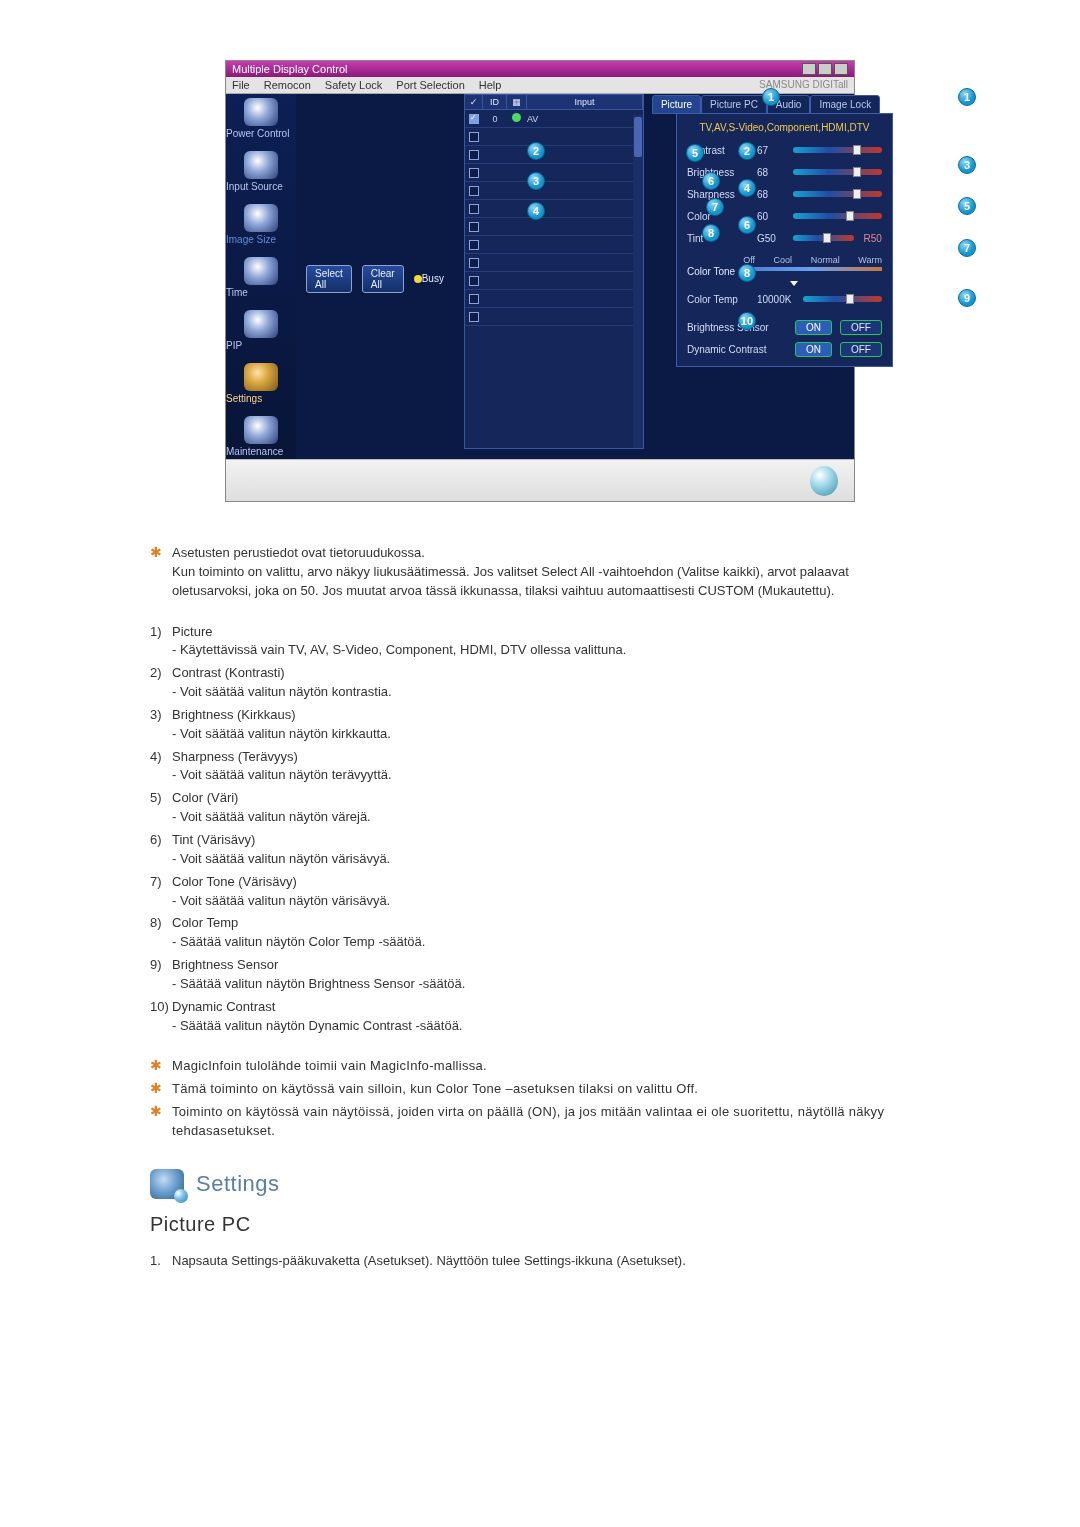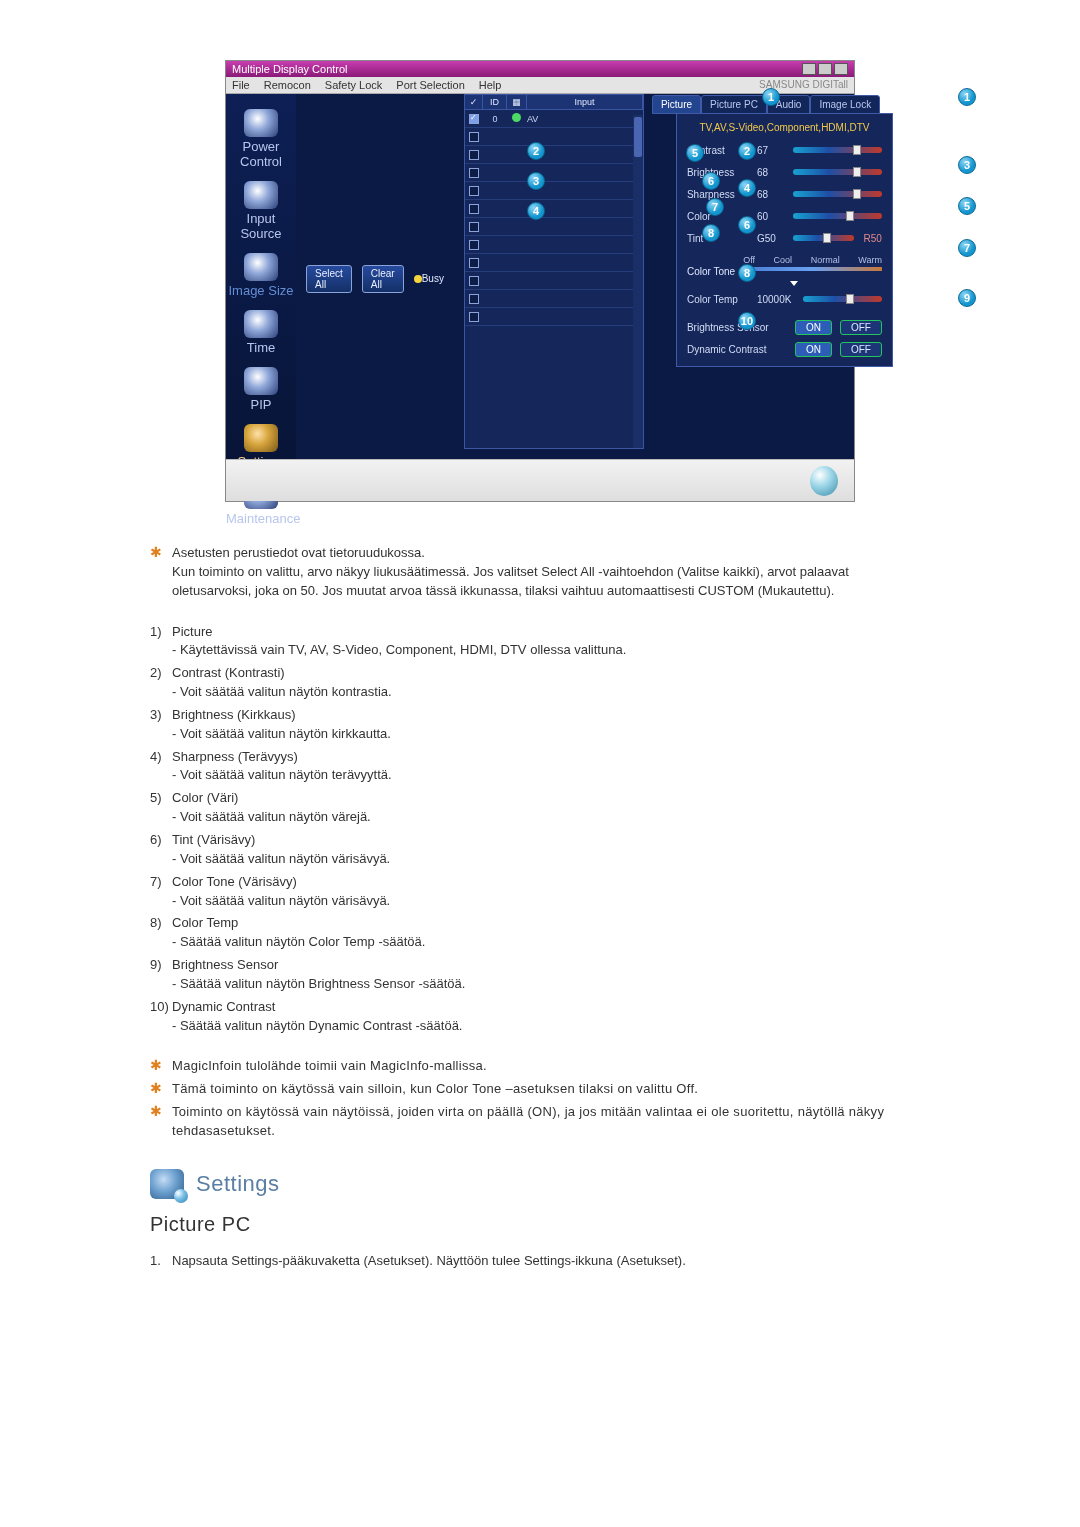"Power Control" .sidebar { font-size: 13px -> 10px; padding-top: 11px -> 0; text-align: center -> none }
